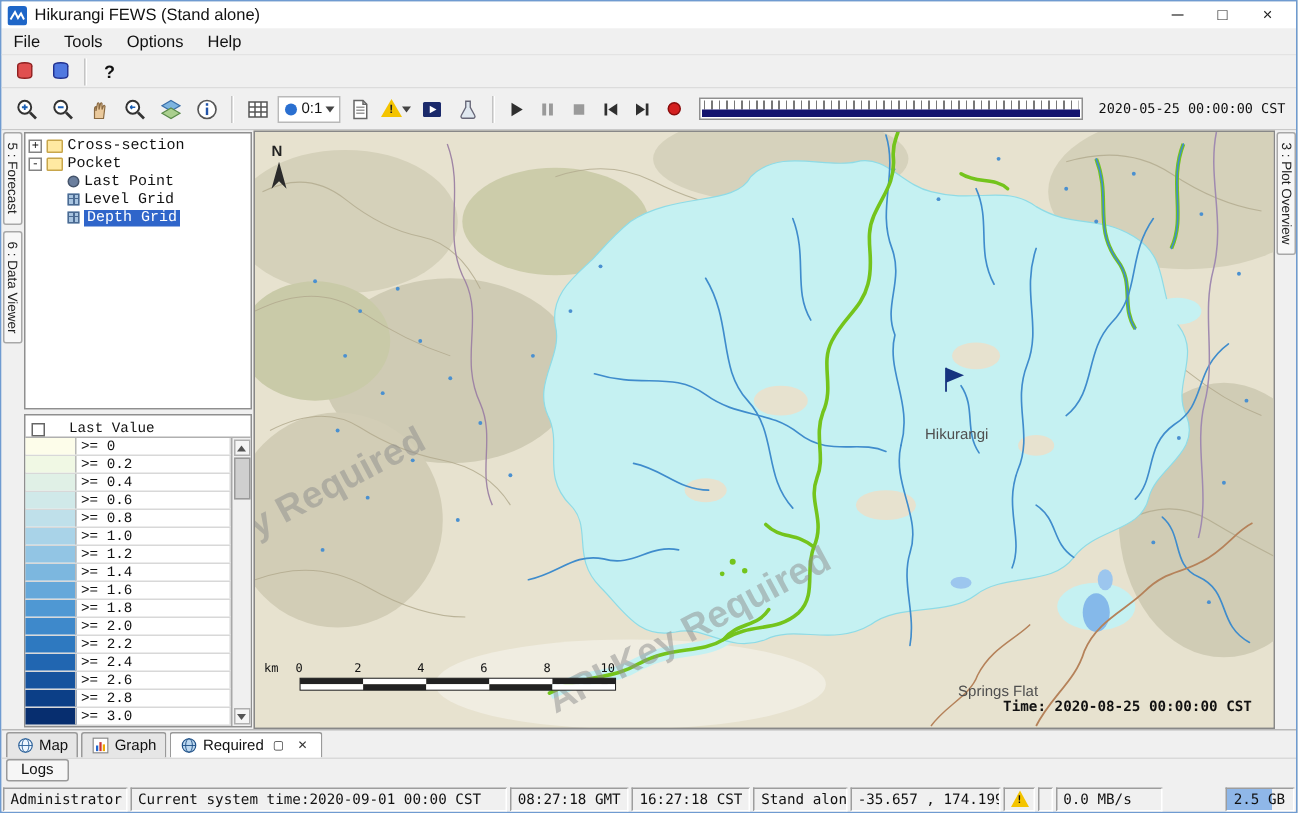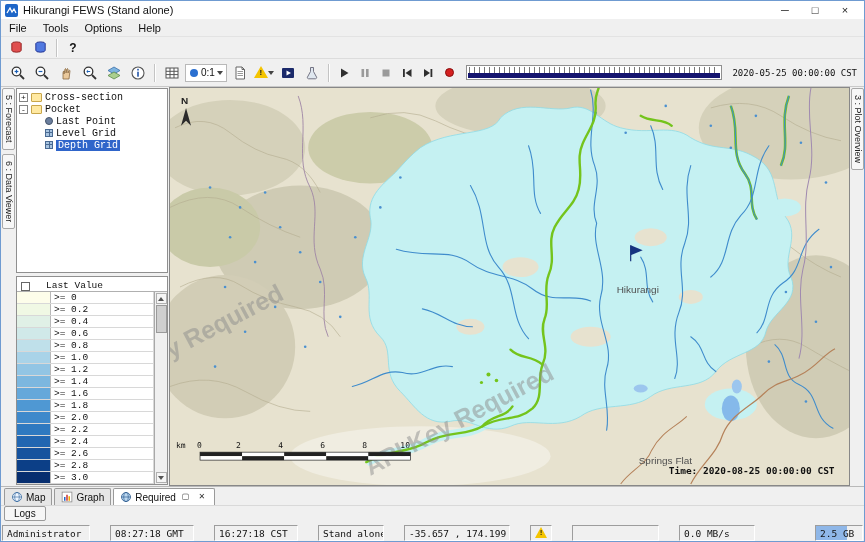"Administrator" .statusbar { gap: 20px -> 2px }
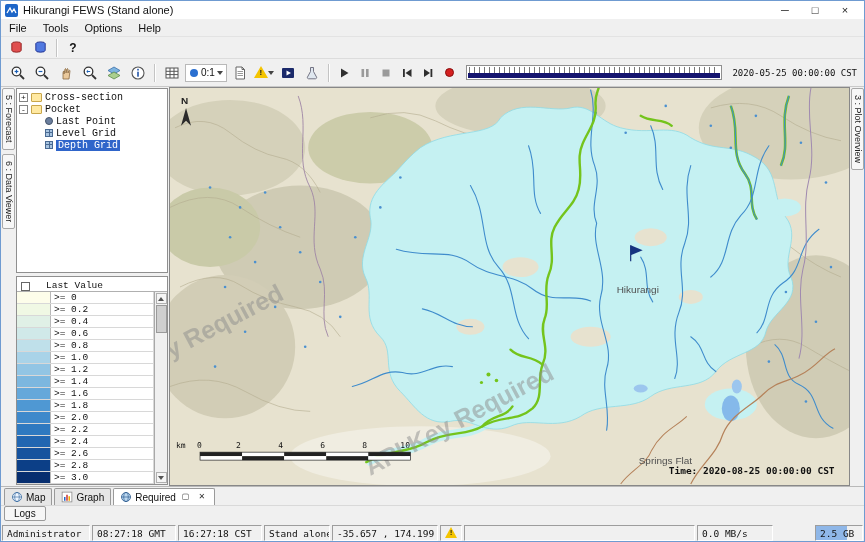"Current system time:2020-09-01 00:00 CST" span.cell { html: none -> <span>Current system time:2020-09-01 00:00 CST</span> }
